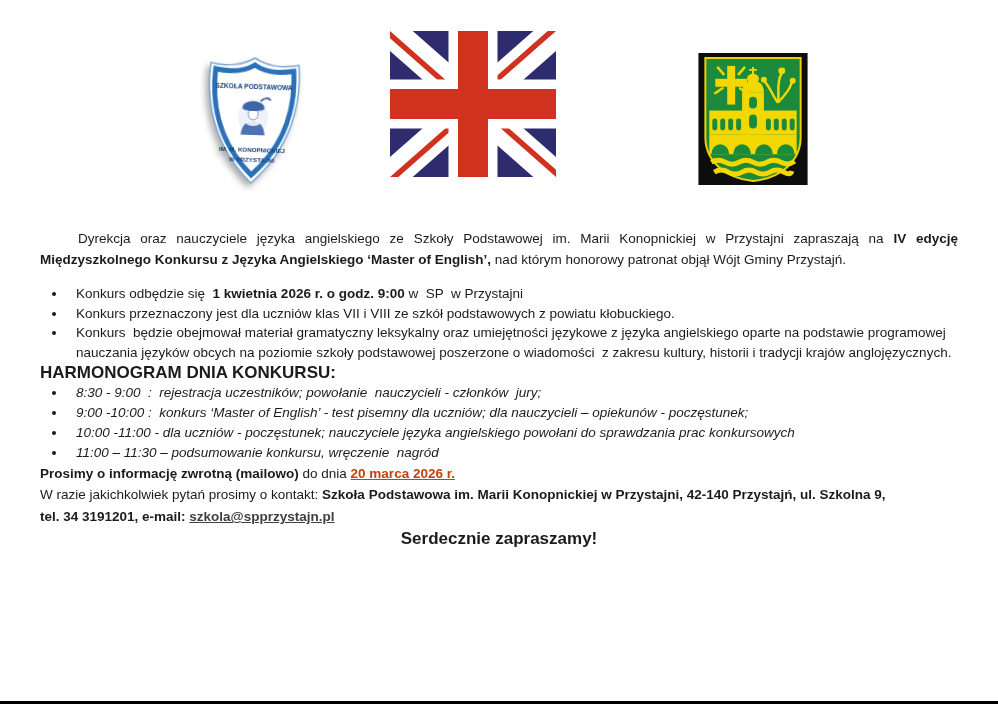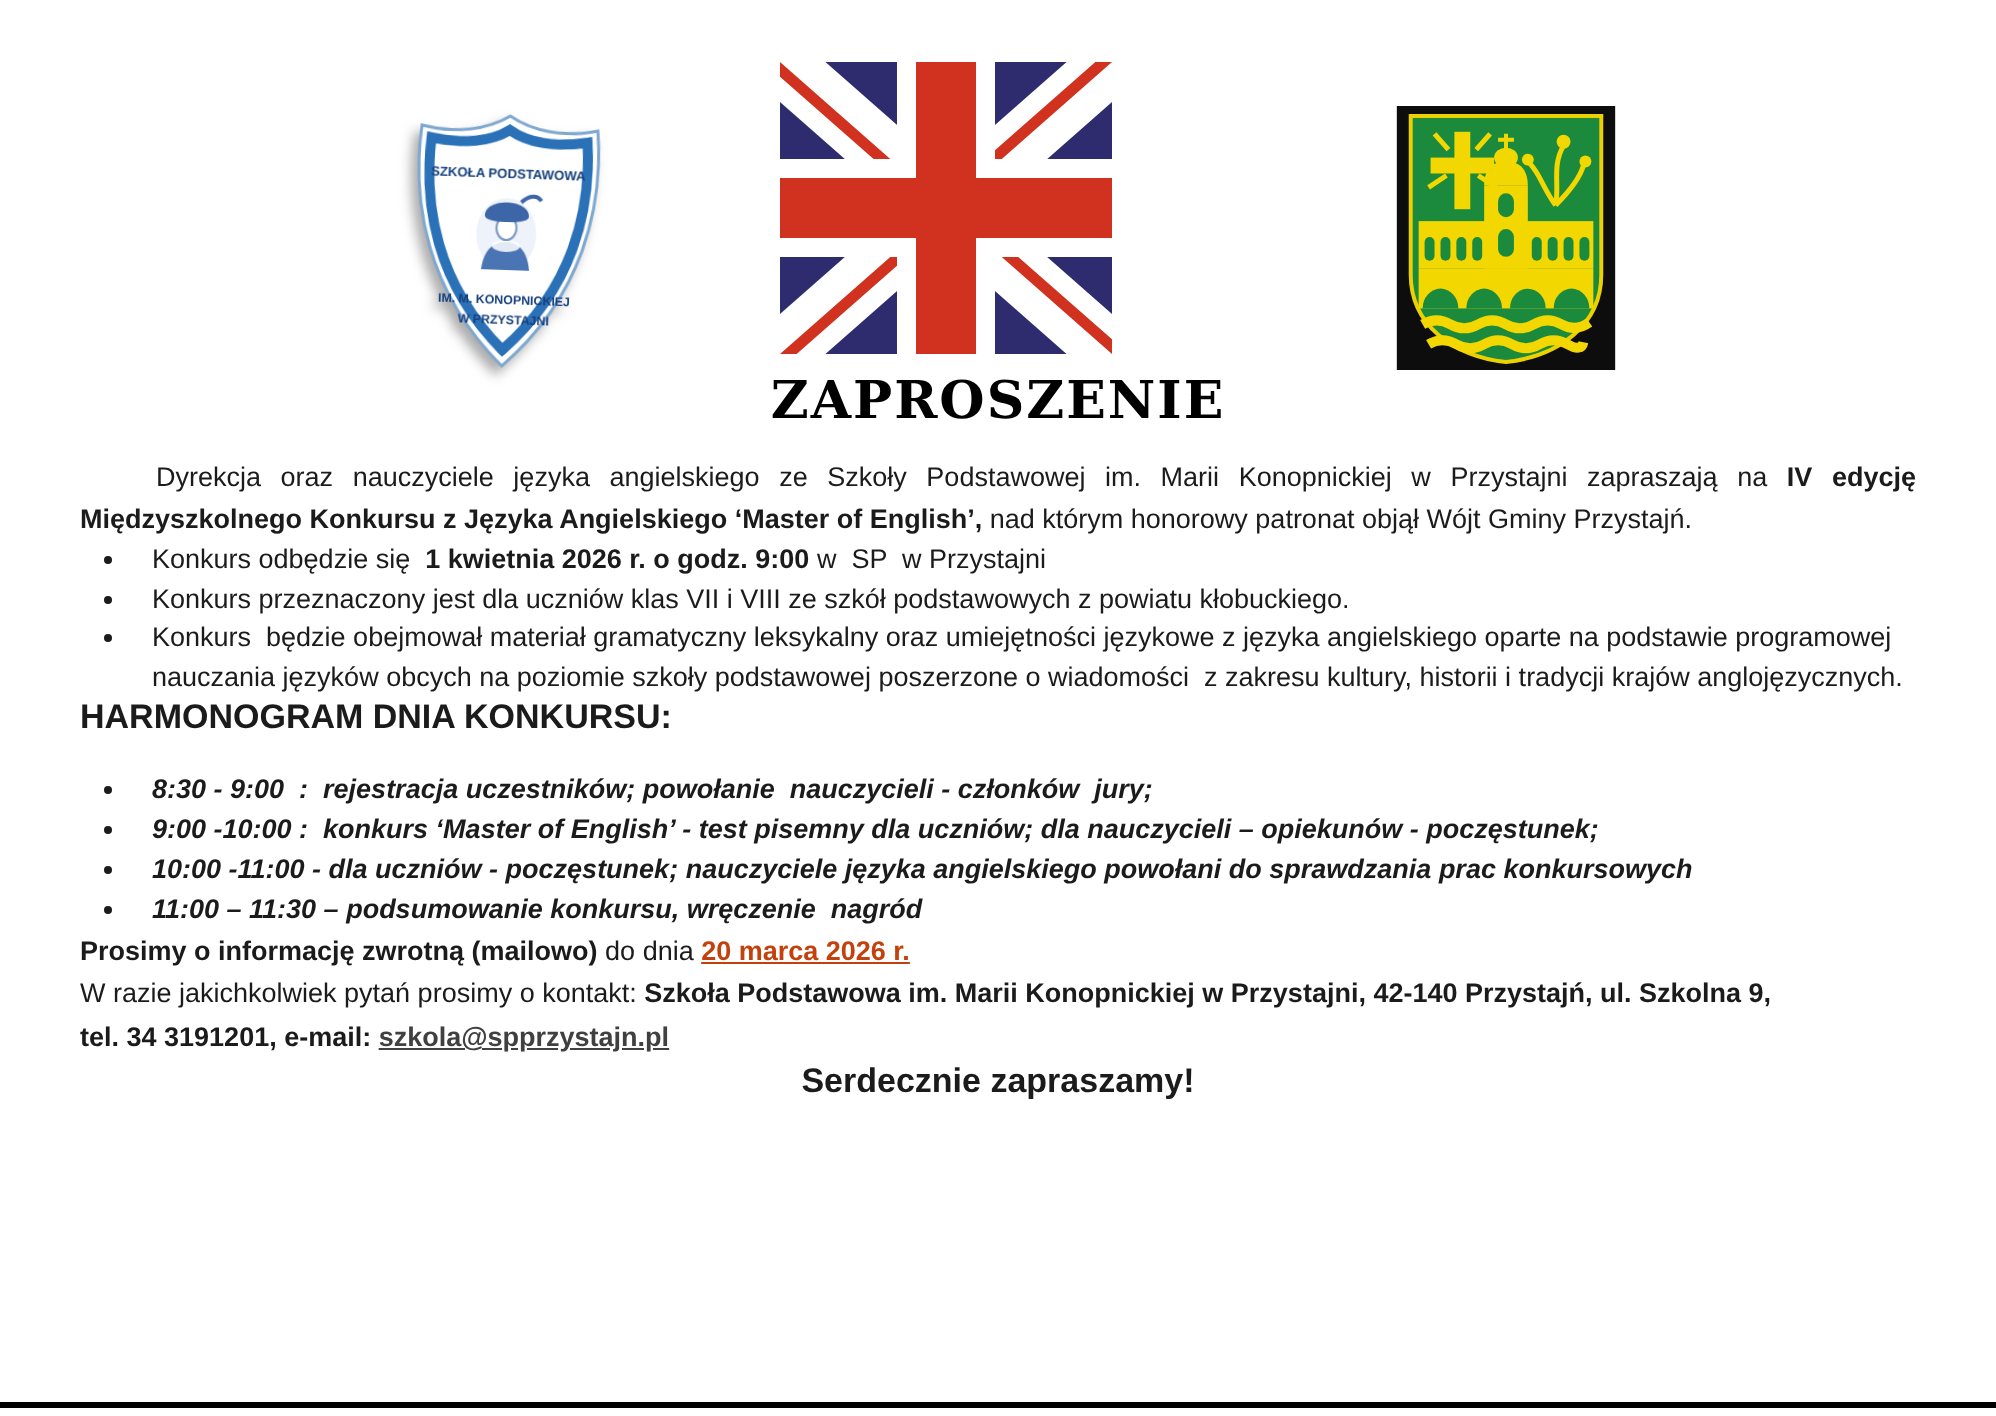"ZAPROSZENIE" h1.title { html: <h1>ZAPROSZENIE</h1> -> none }
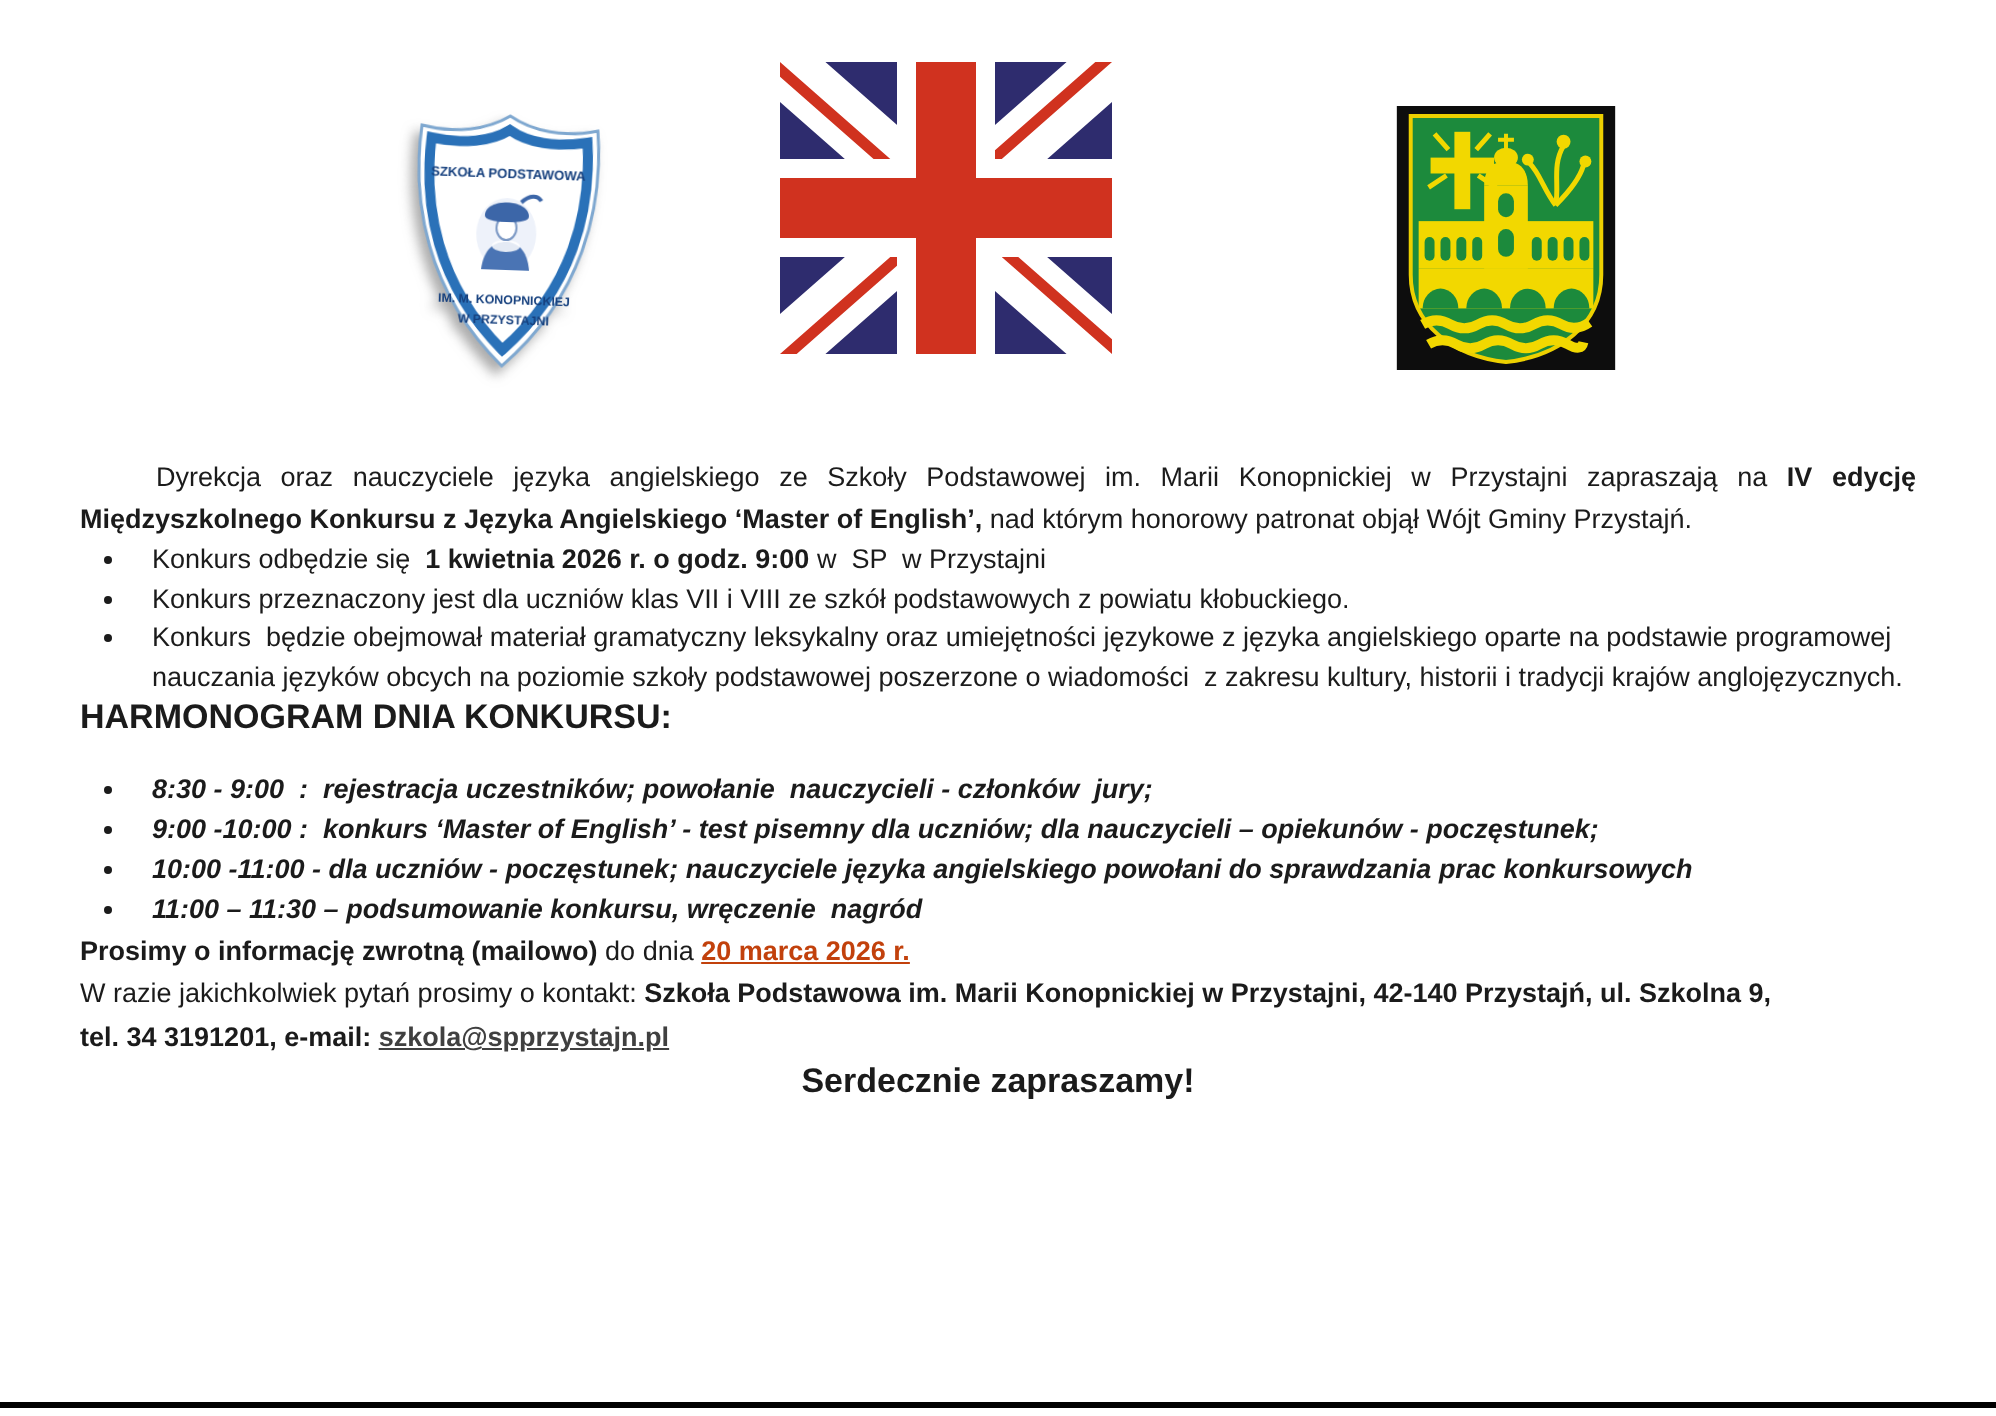"Konkurs odbędzie się 1 kwietnia" .info-list { margin-top: none -> 14px }
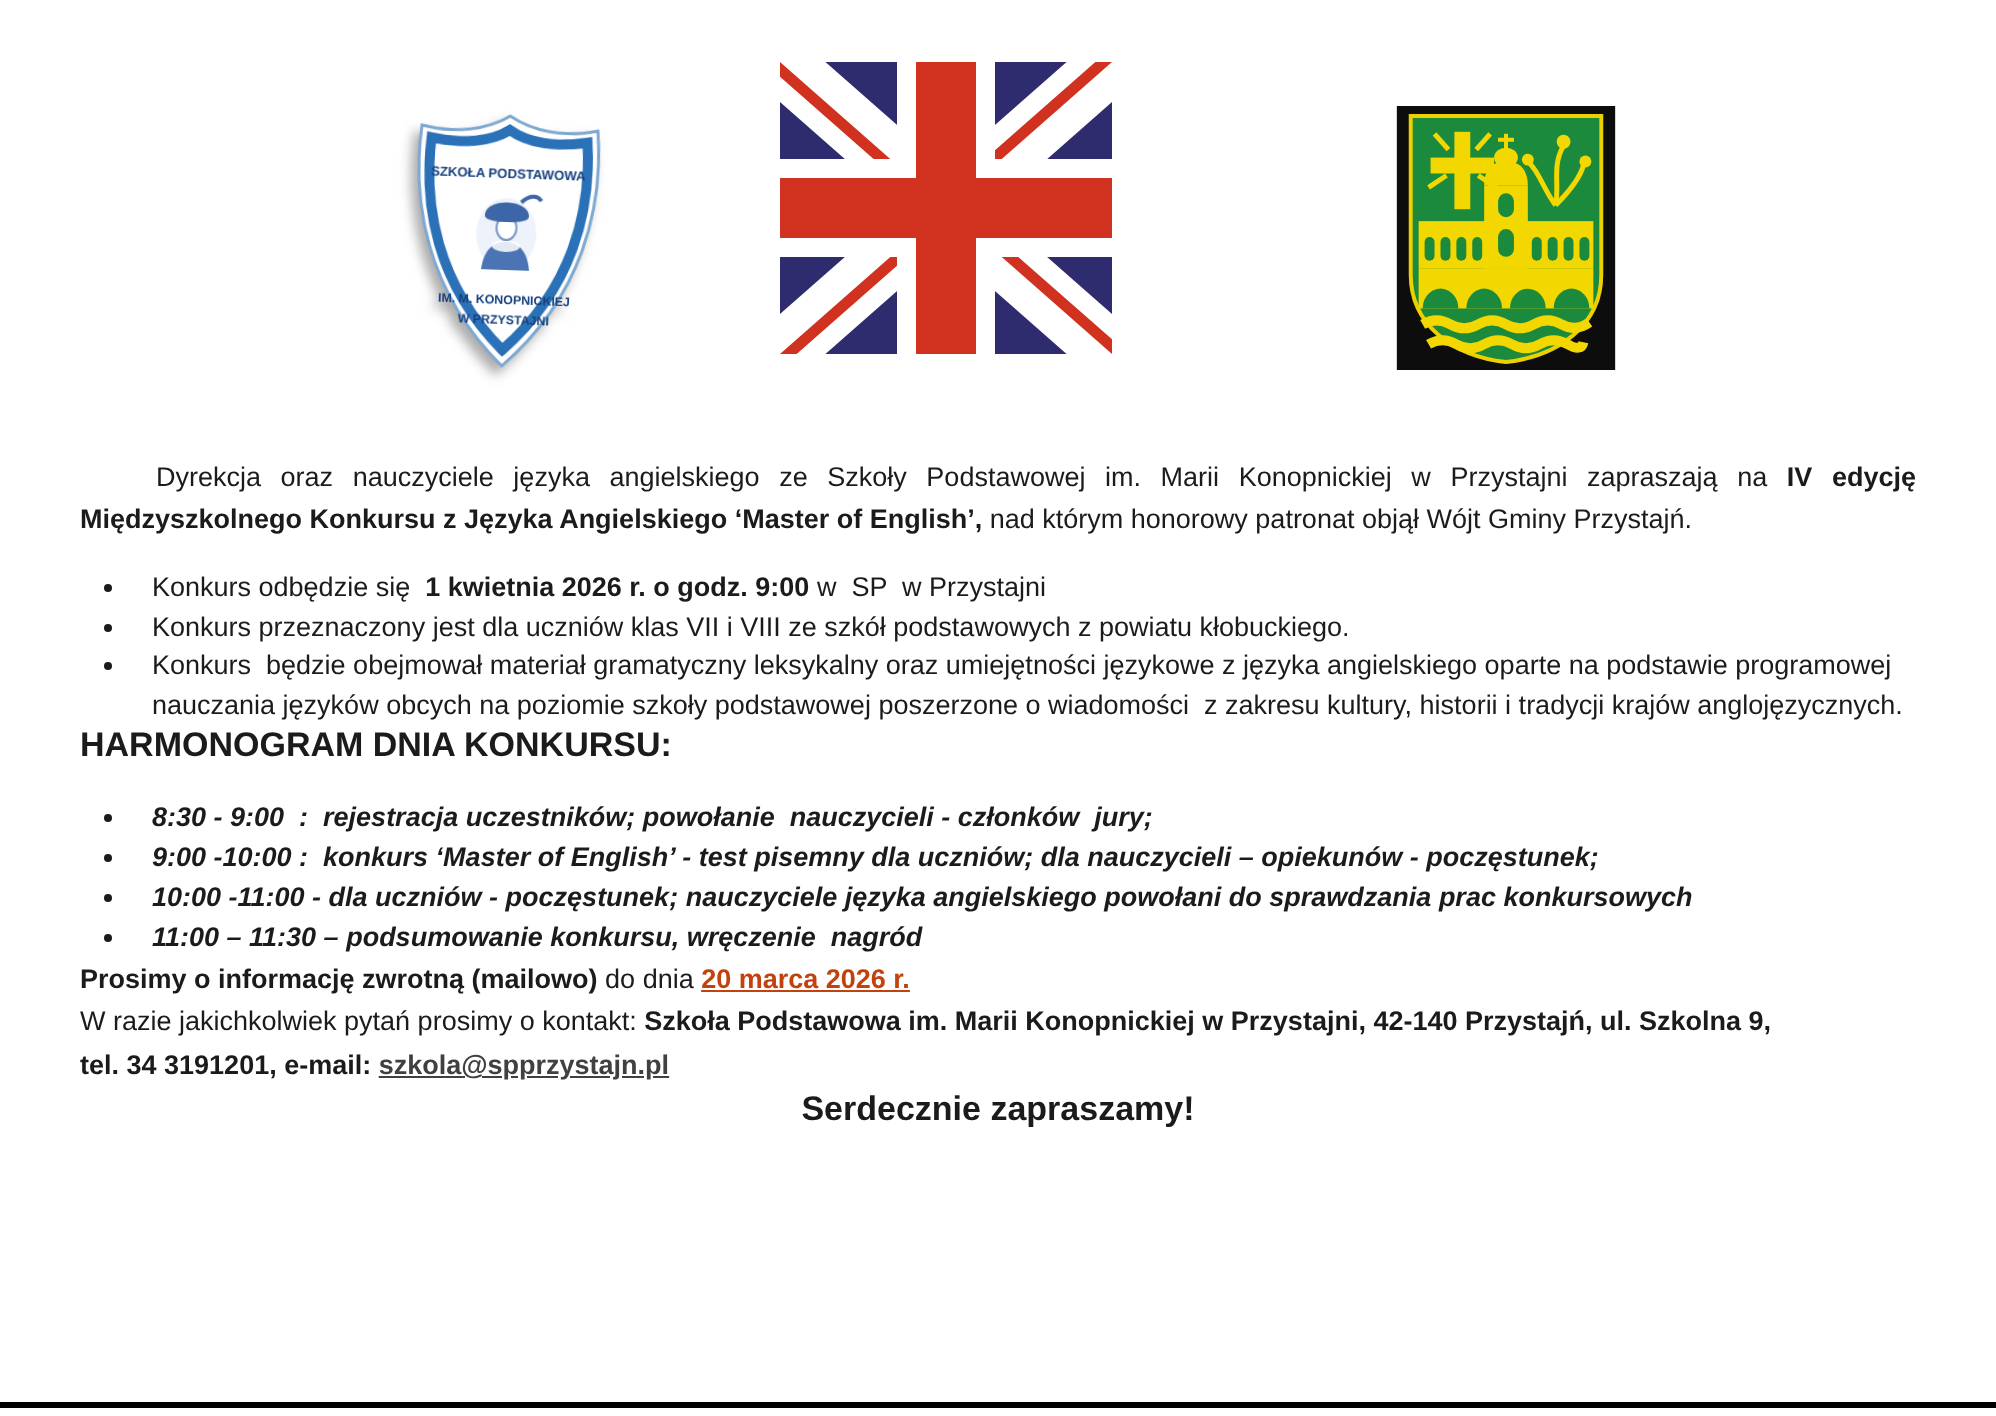"8:30 - 9:00 : rejestracja" .sched-list { font-weight: bold -> none; margin-top: 16px -> 0 }
